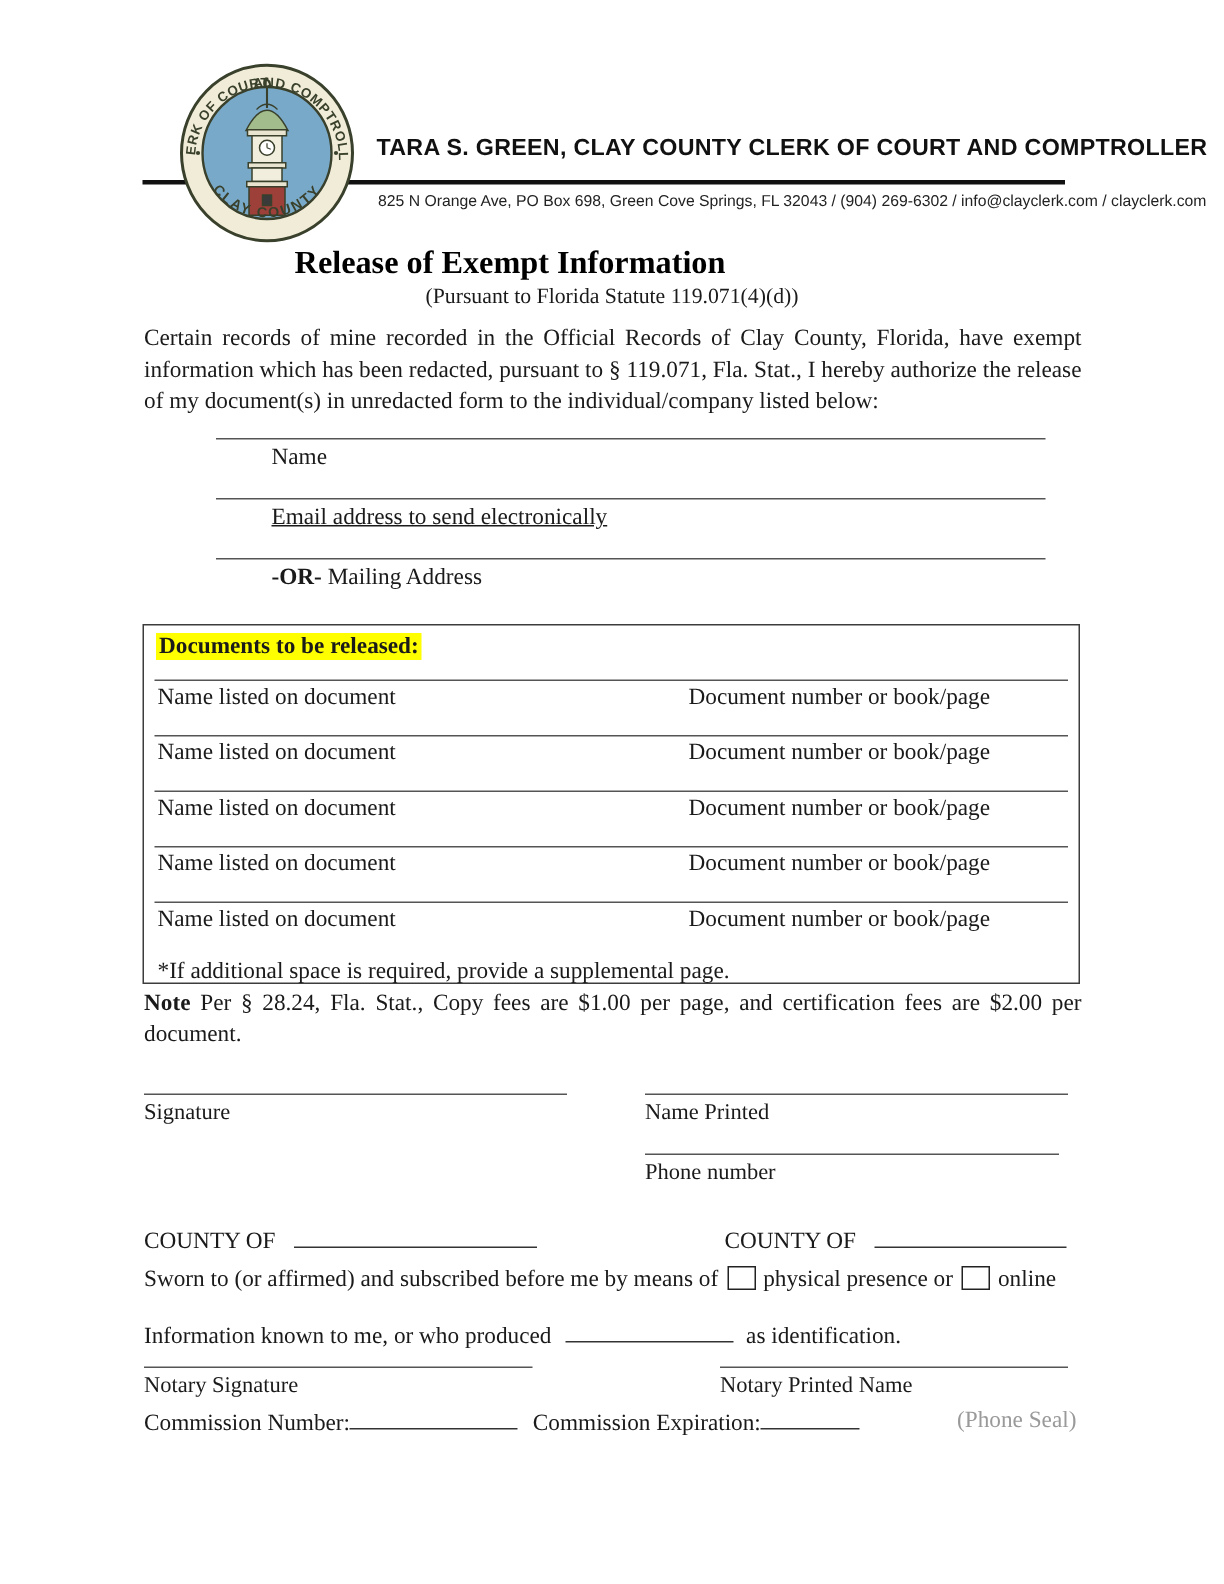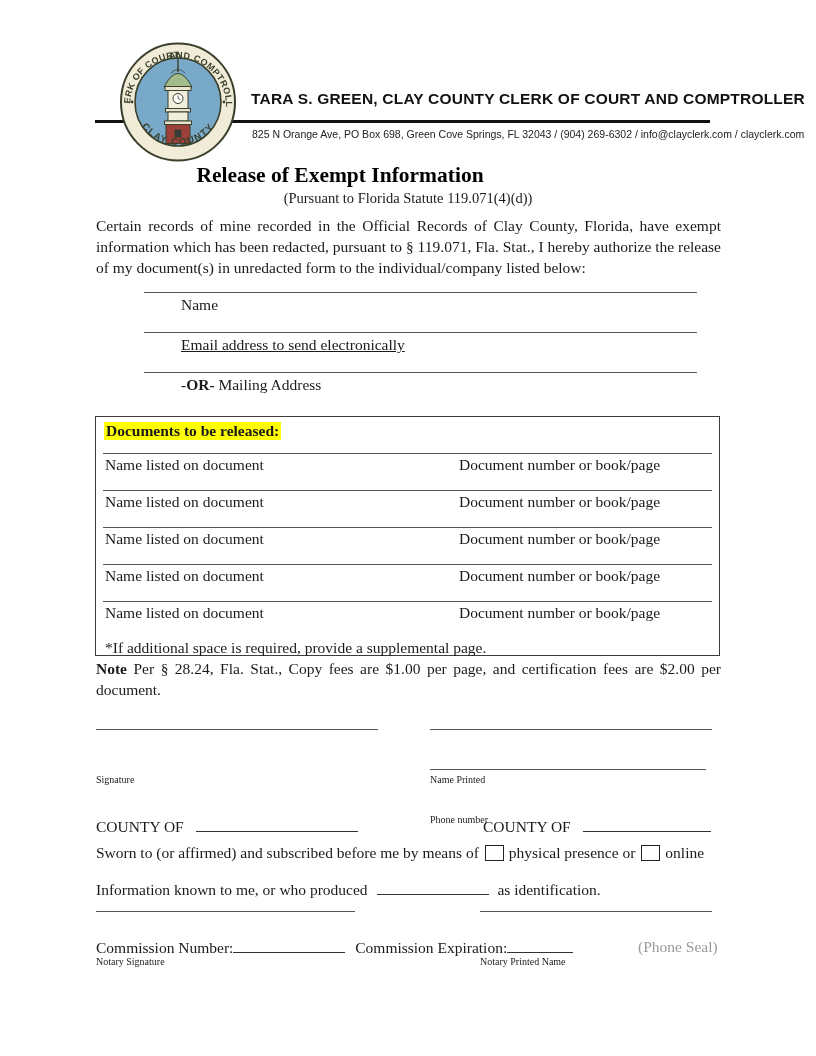"Signature" .lab { font-size: 10px -> 15px; margin-top: 40px -> none }
